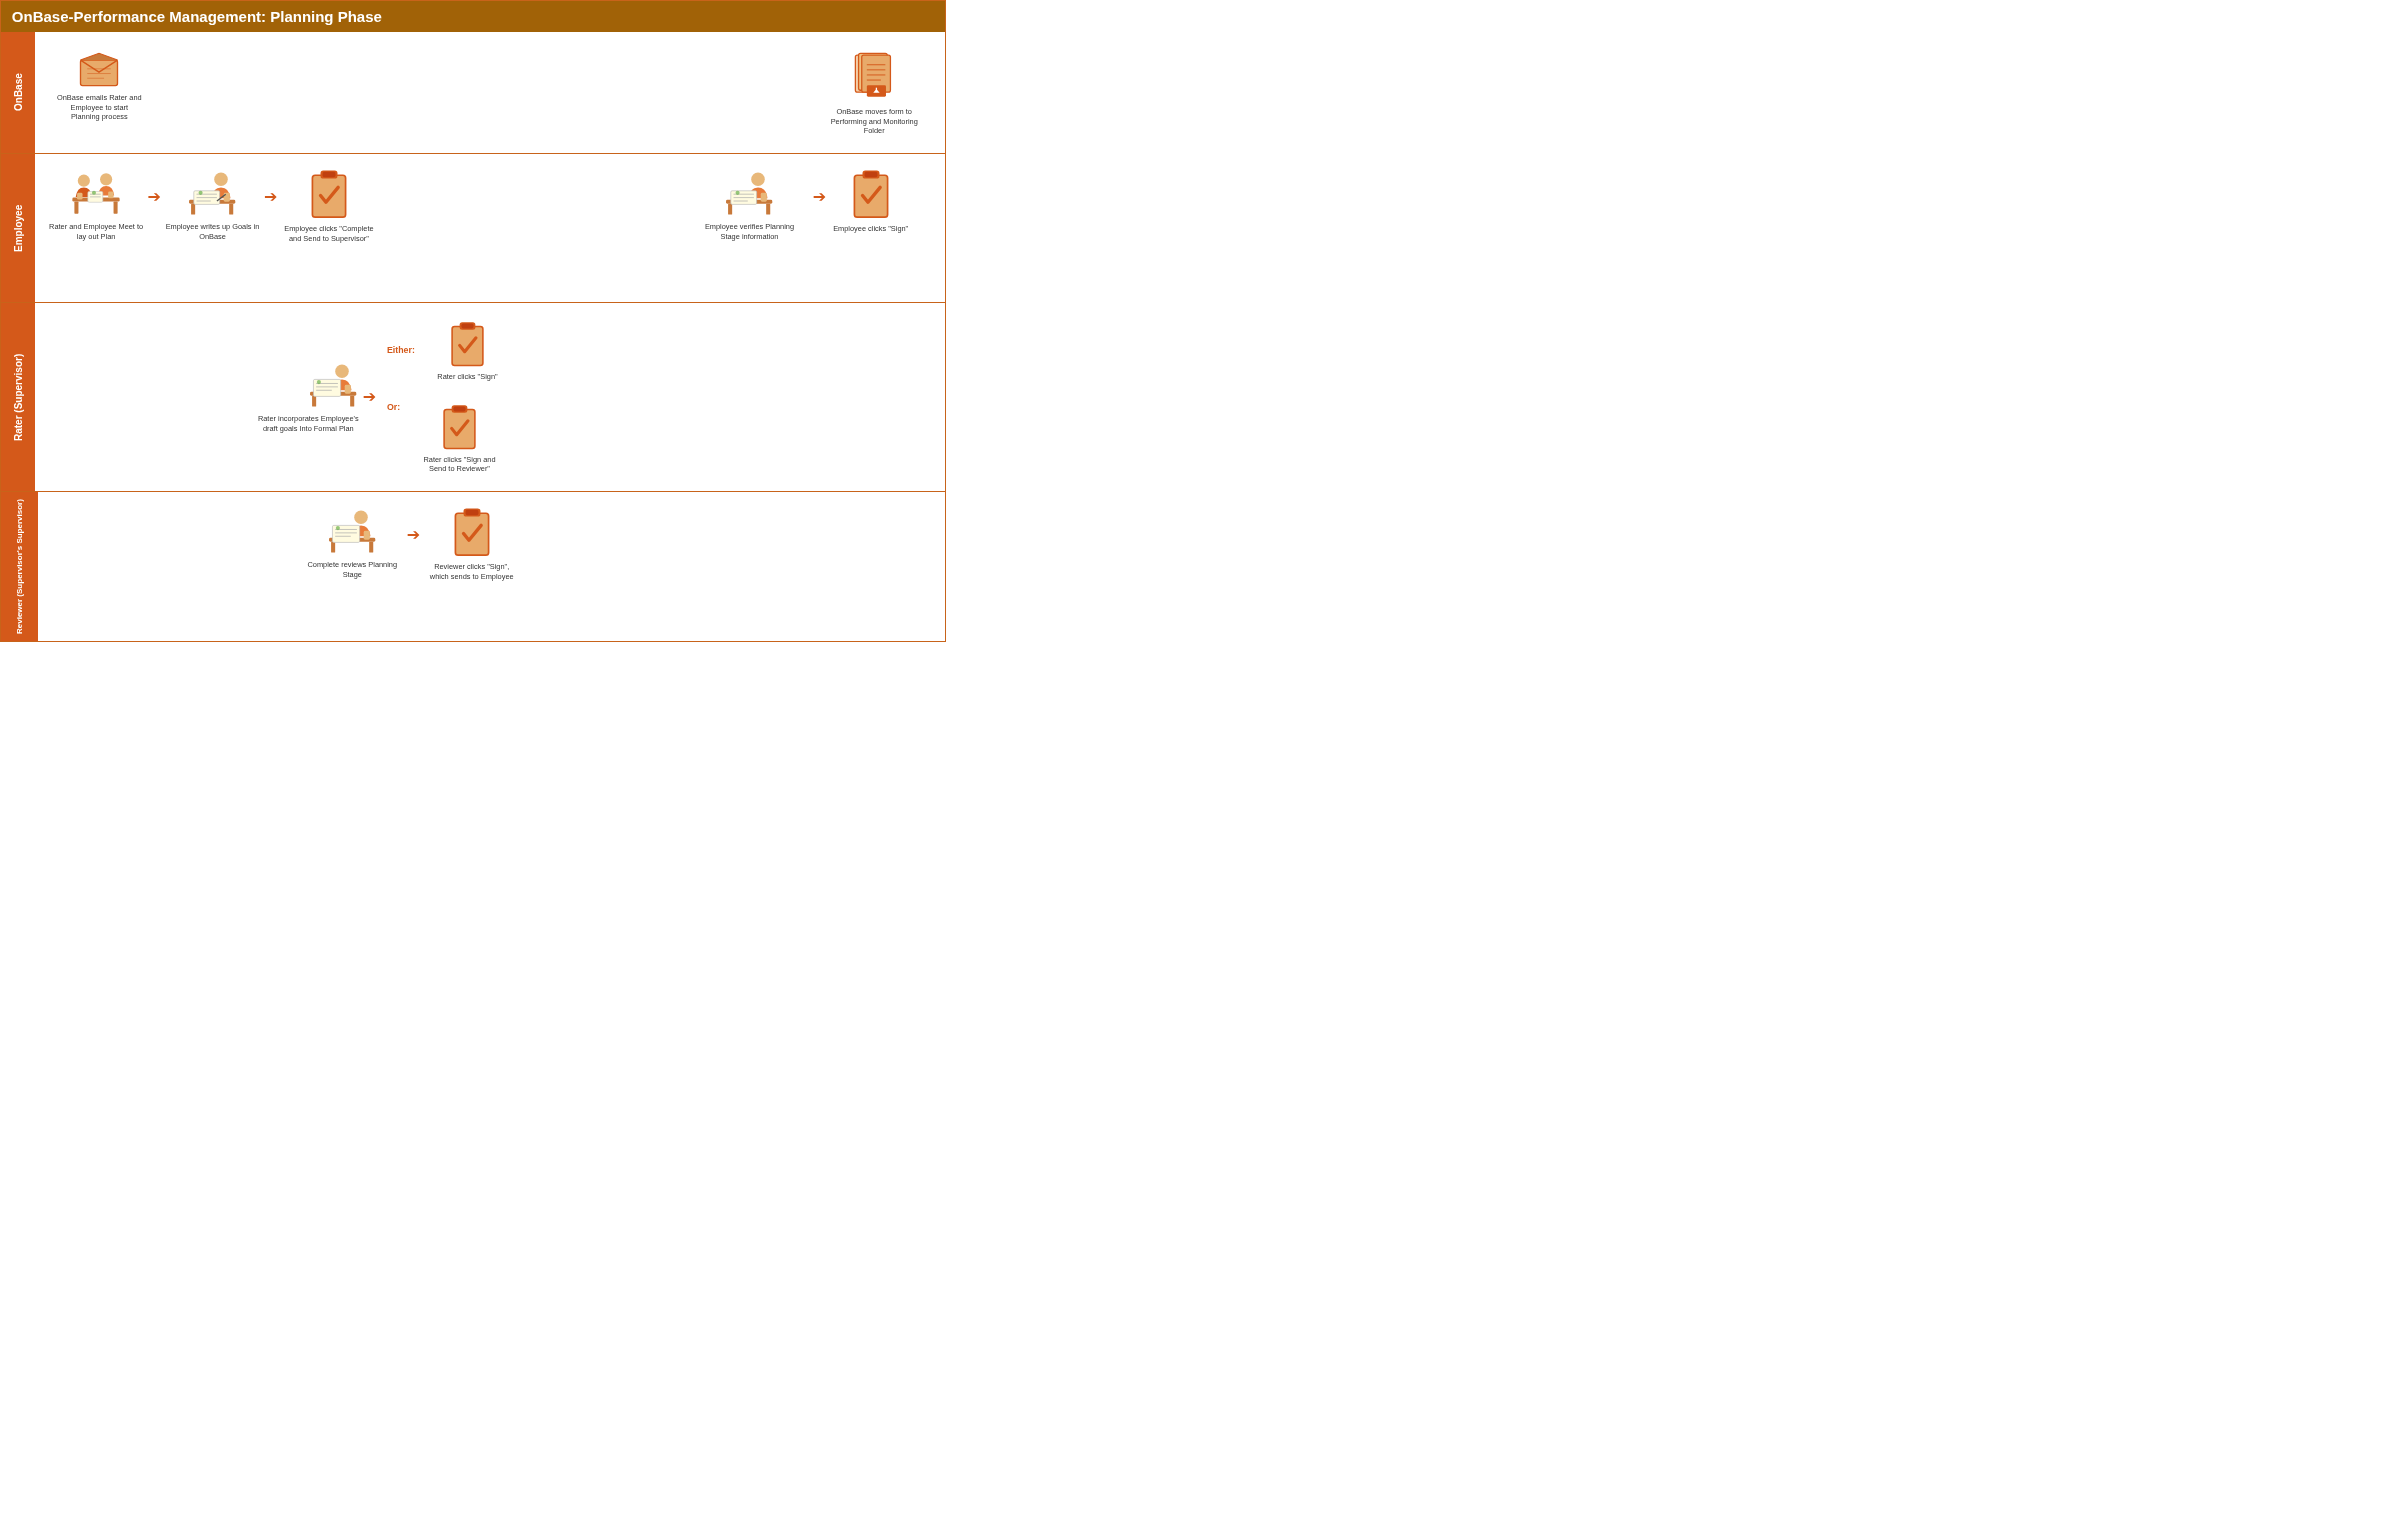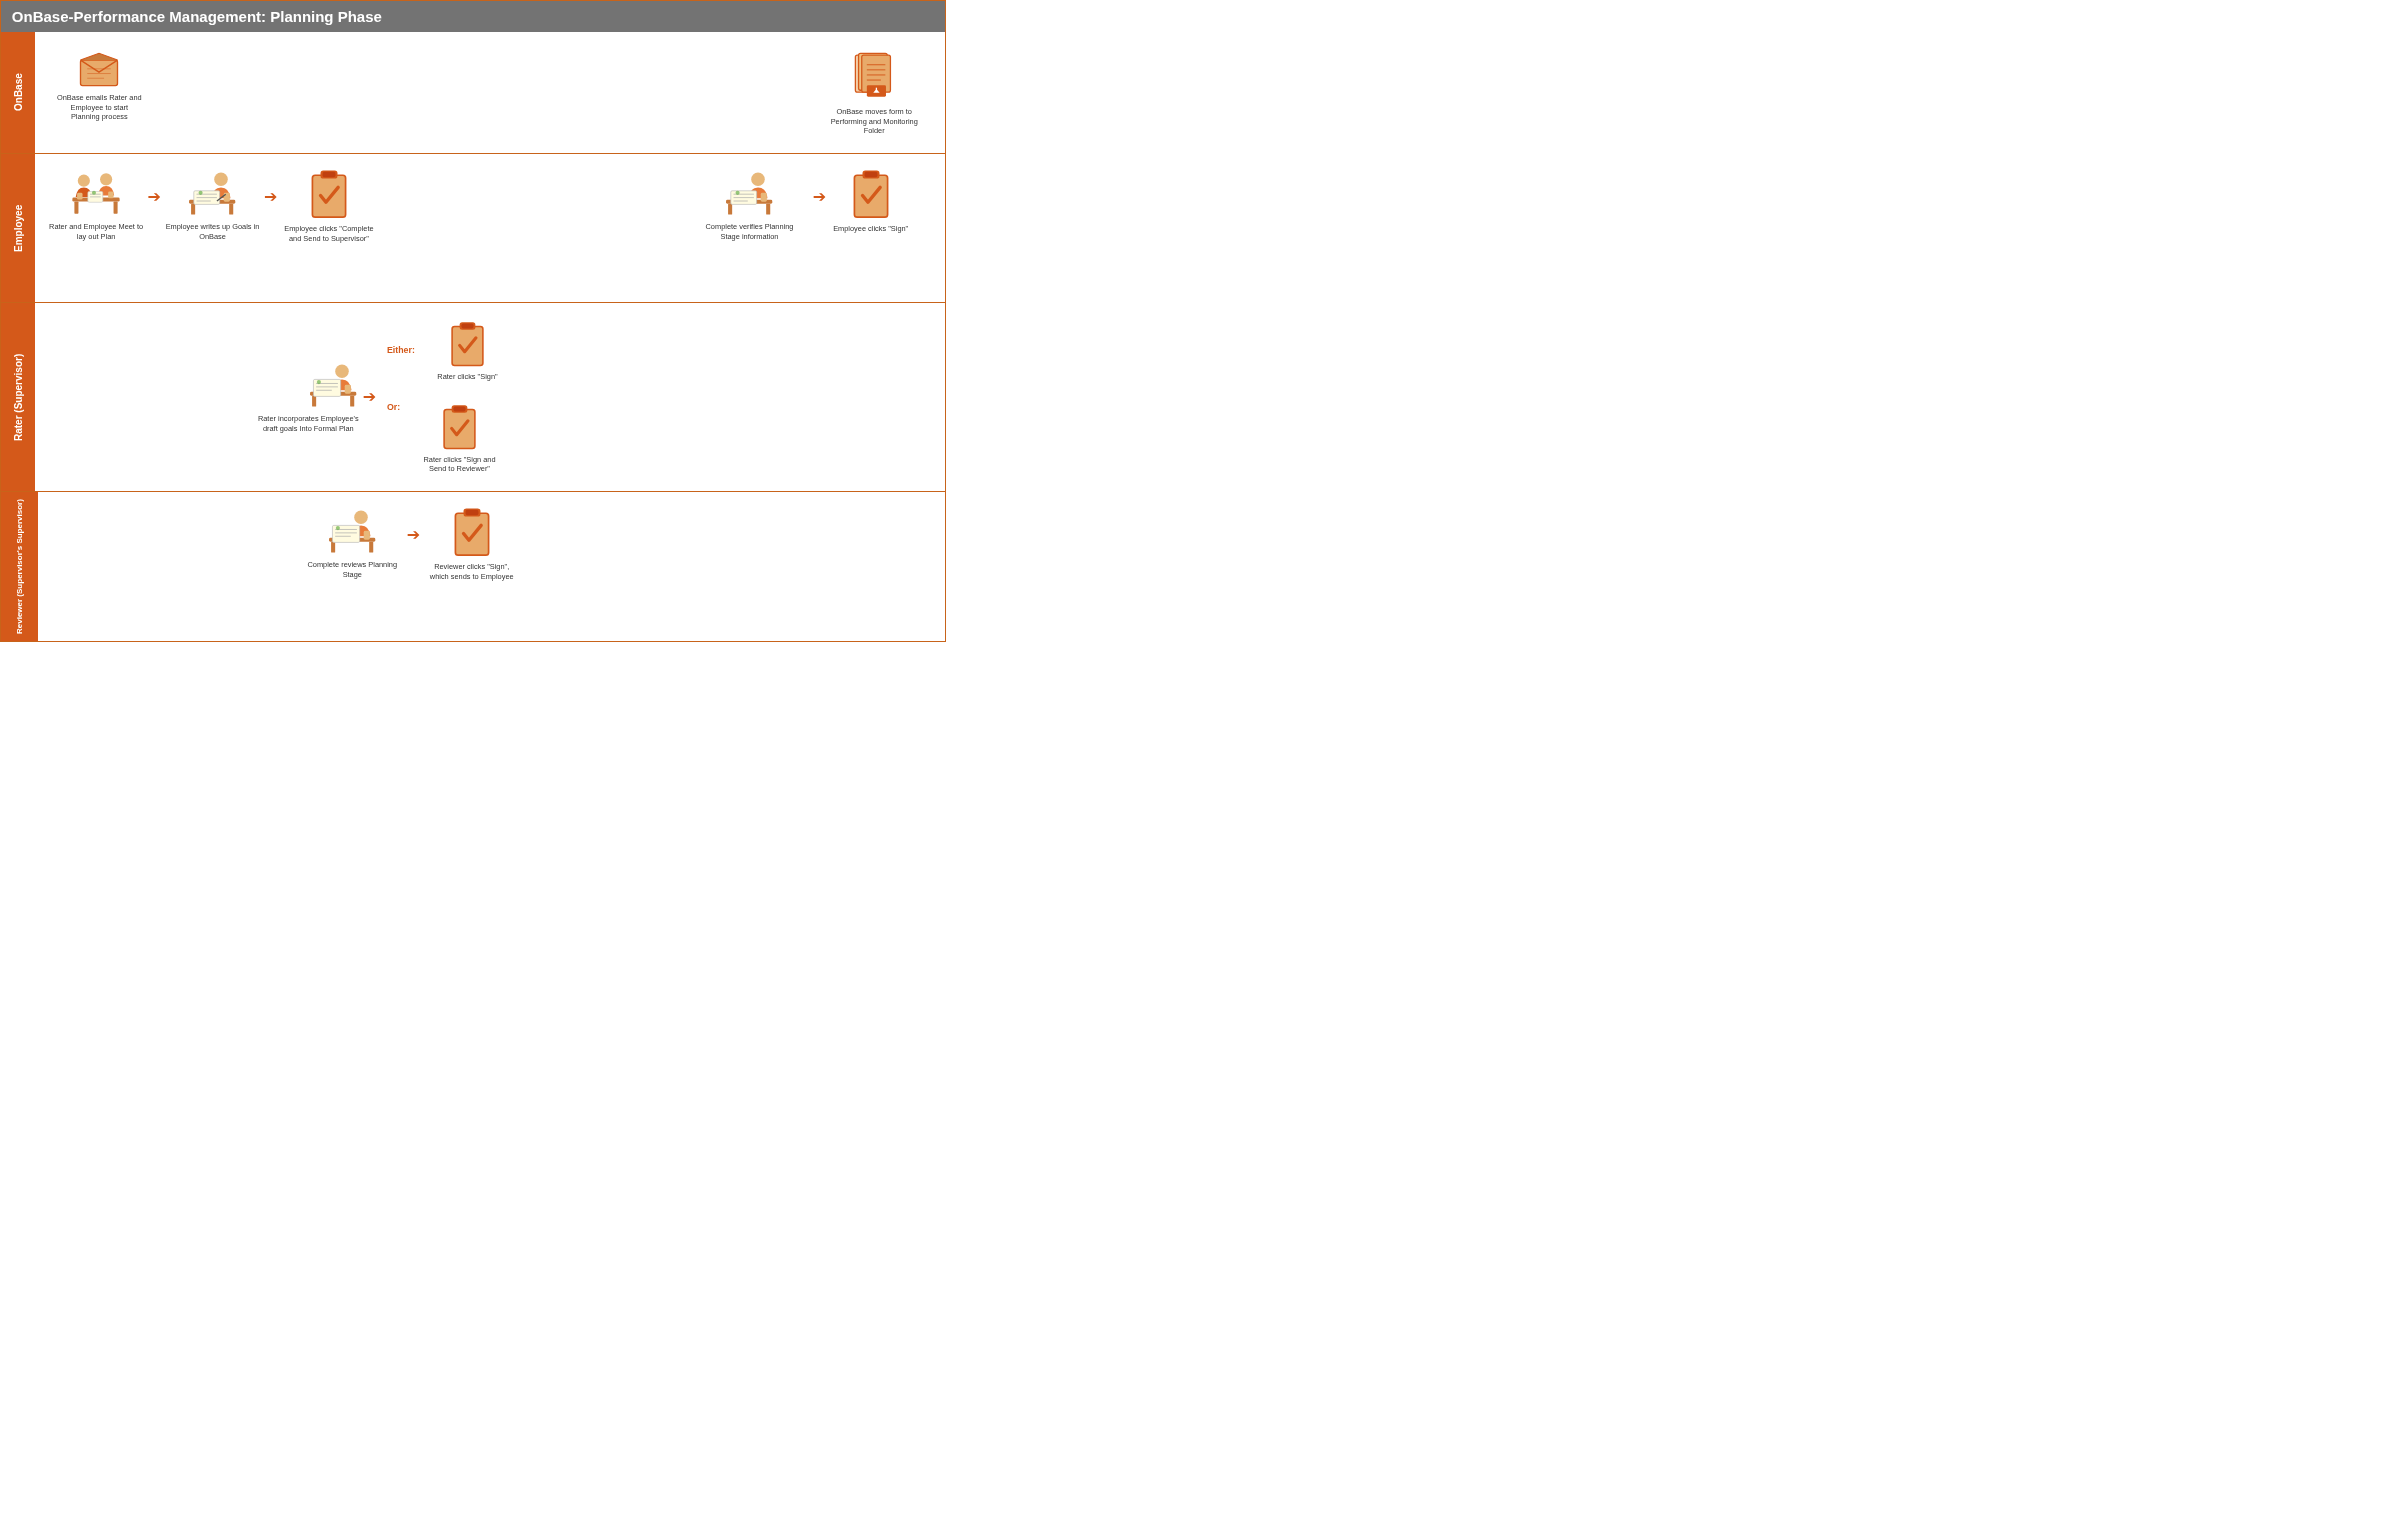"OnBase-Performance Management: Planning" .page-header { background: #737373 -> #a16207 }
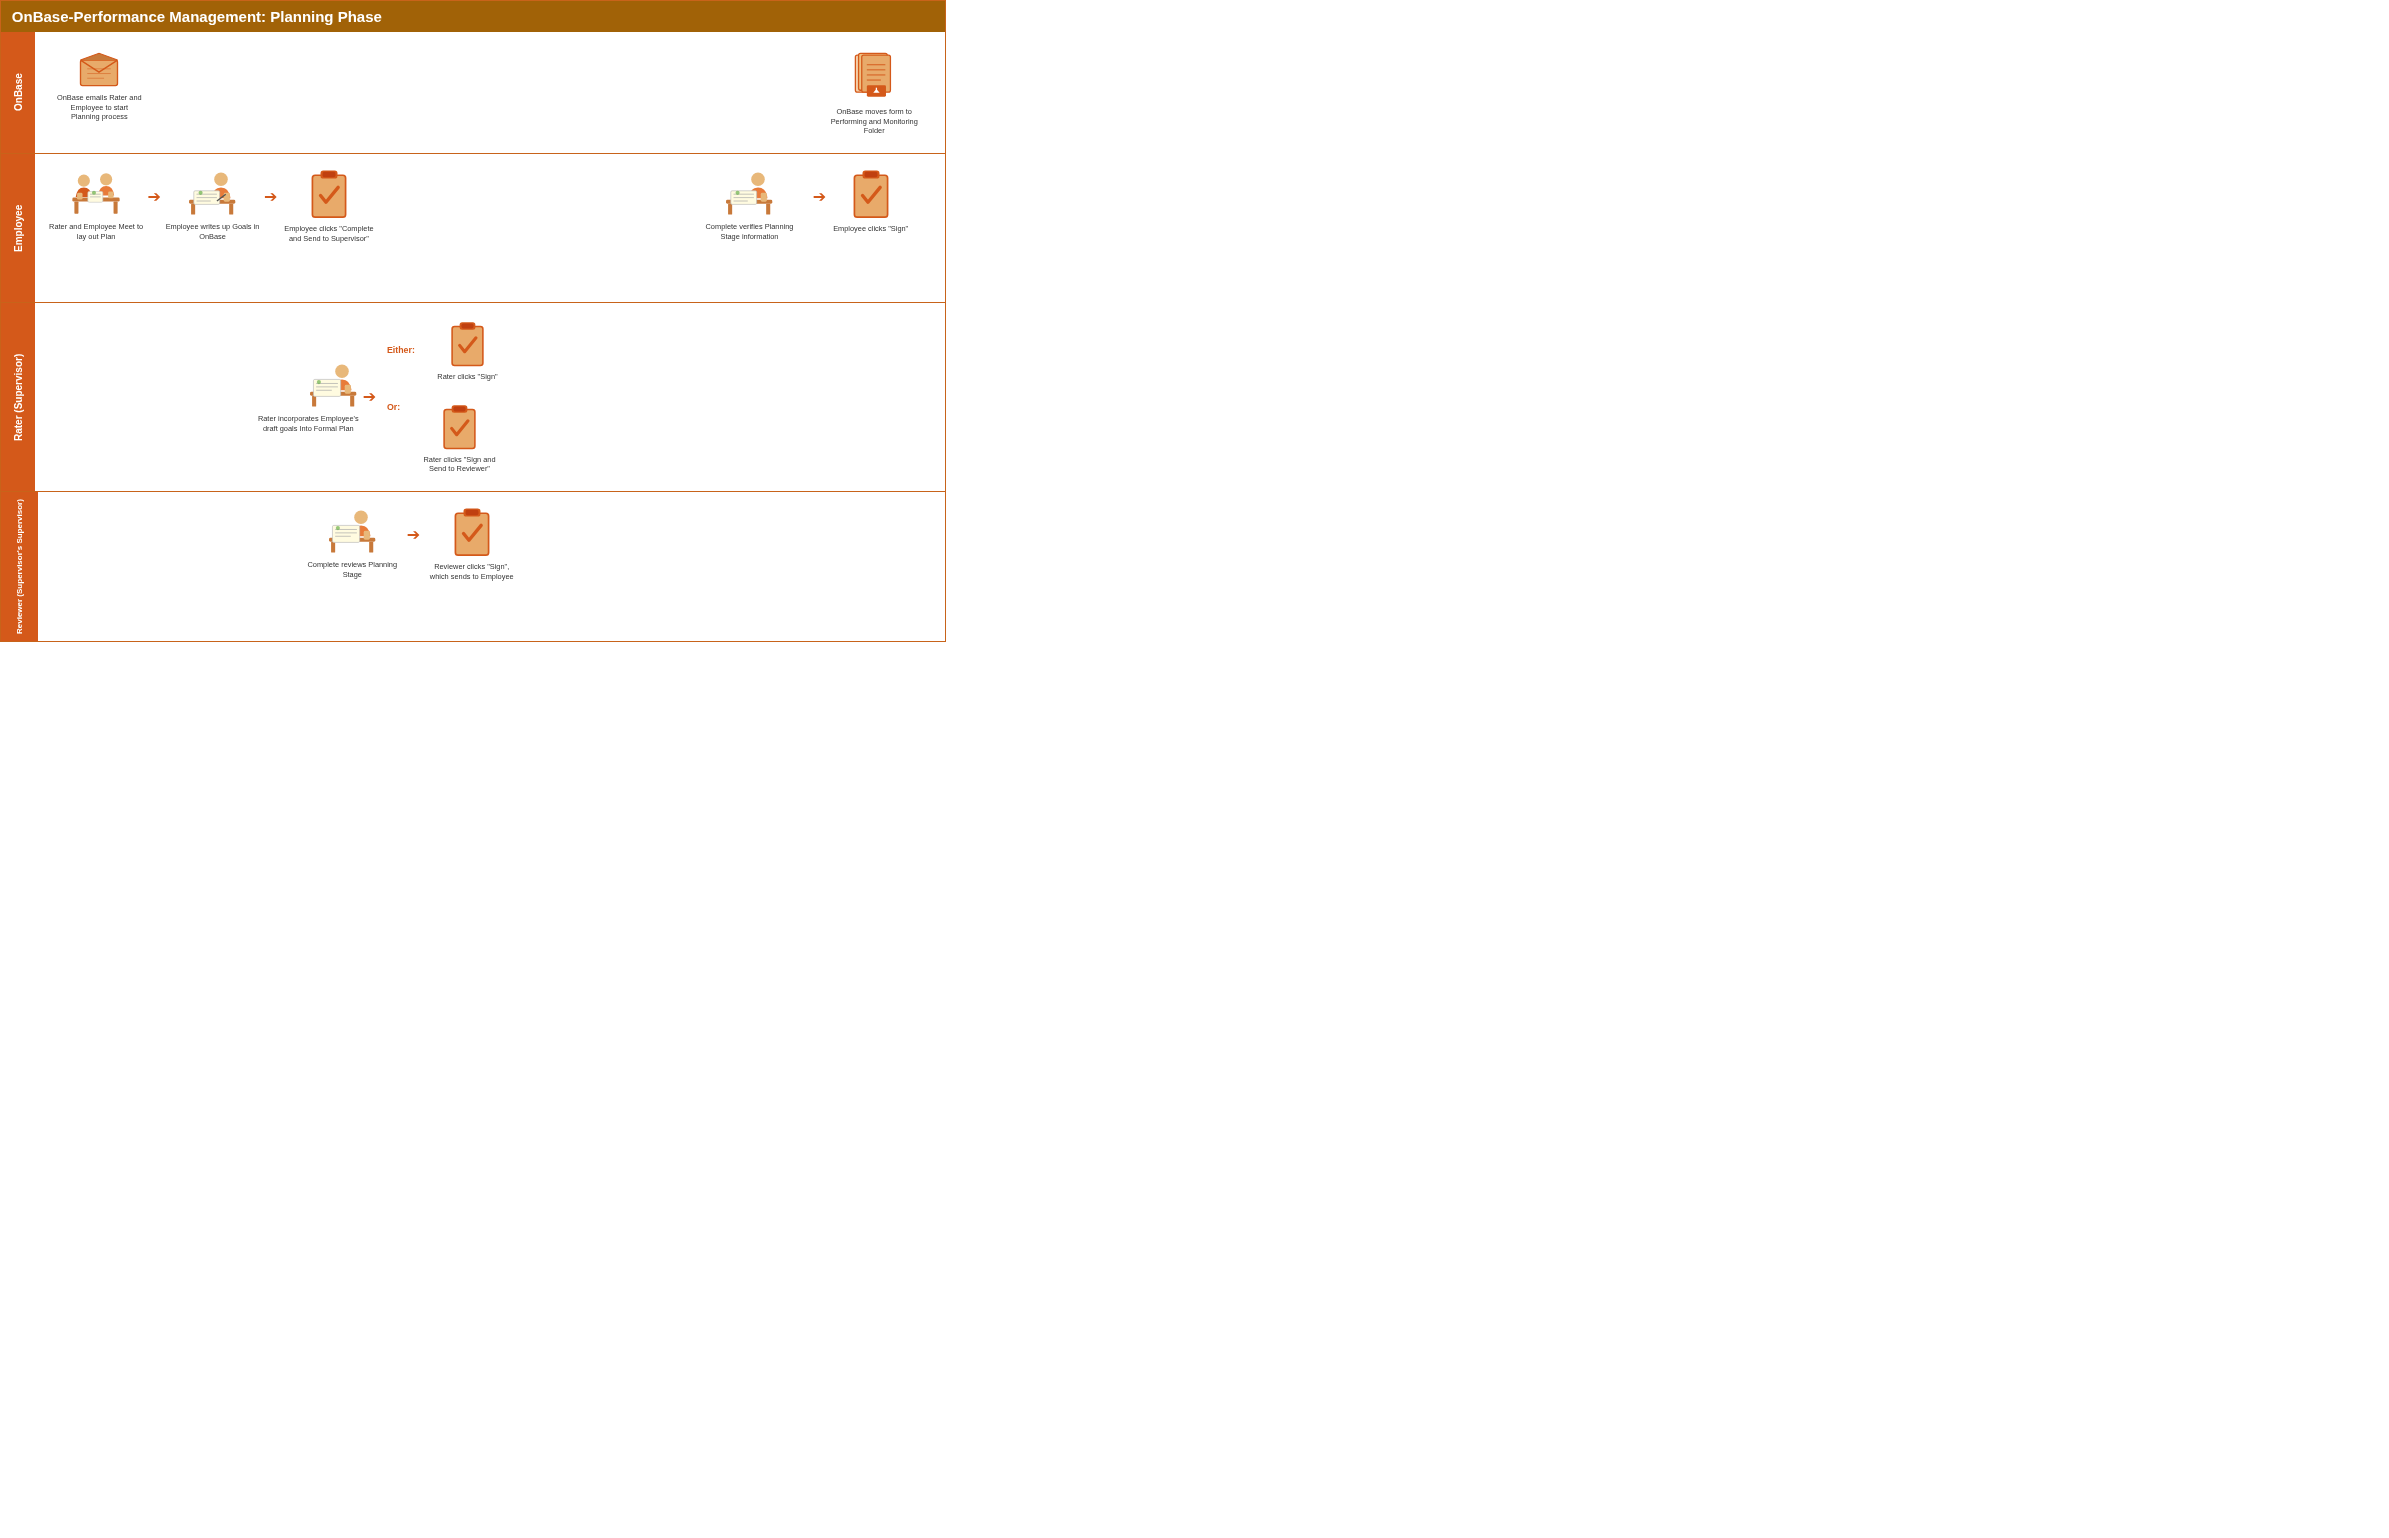"Complete verifies Planning Stage" div.small-label { text: Complete -> Employee }
